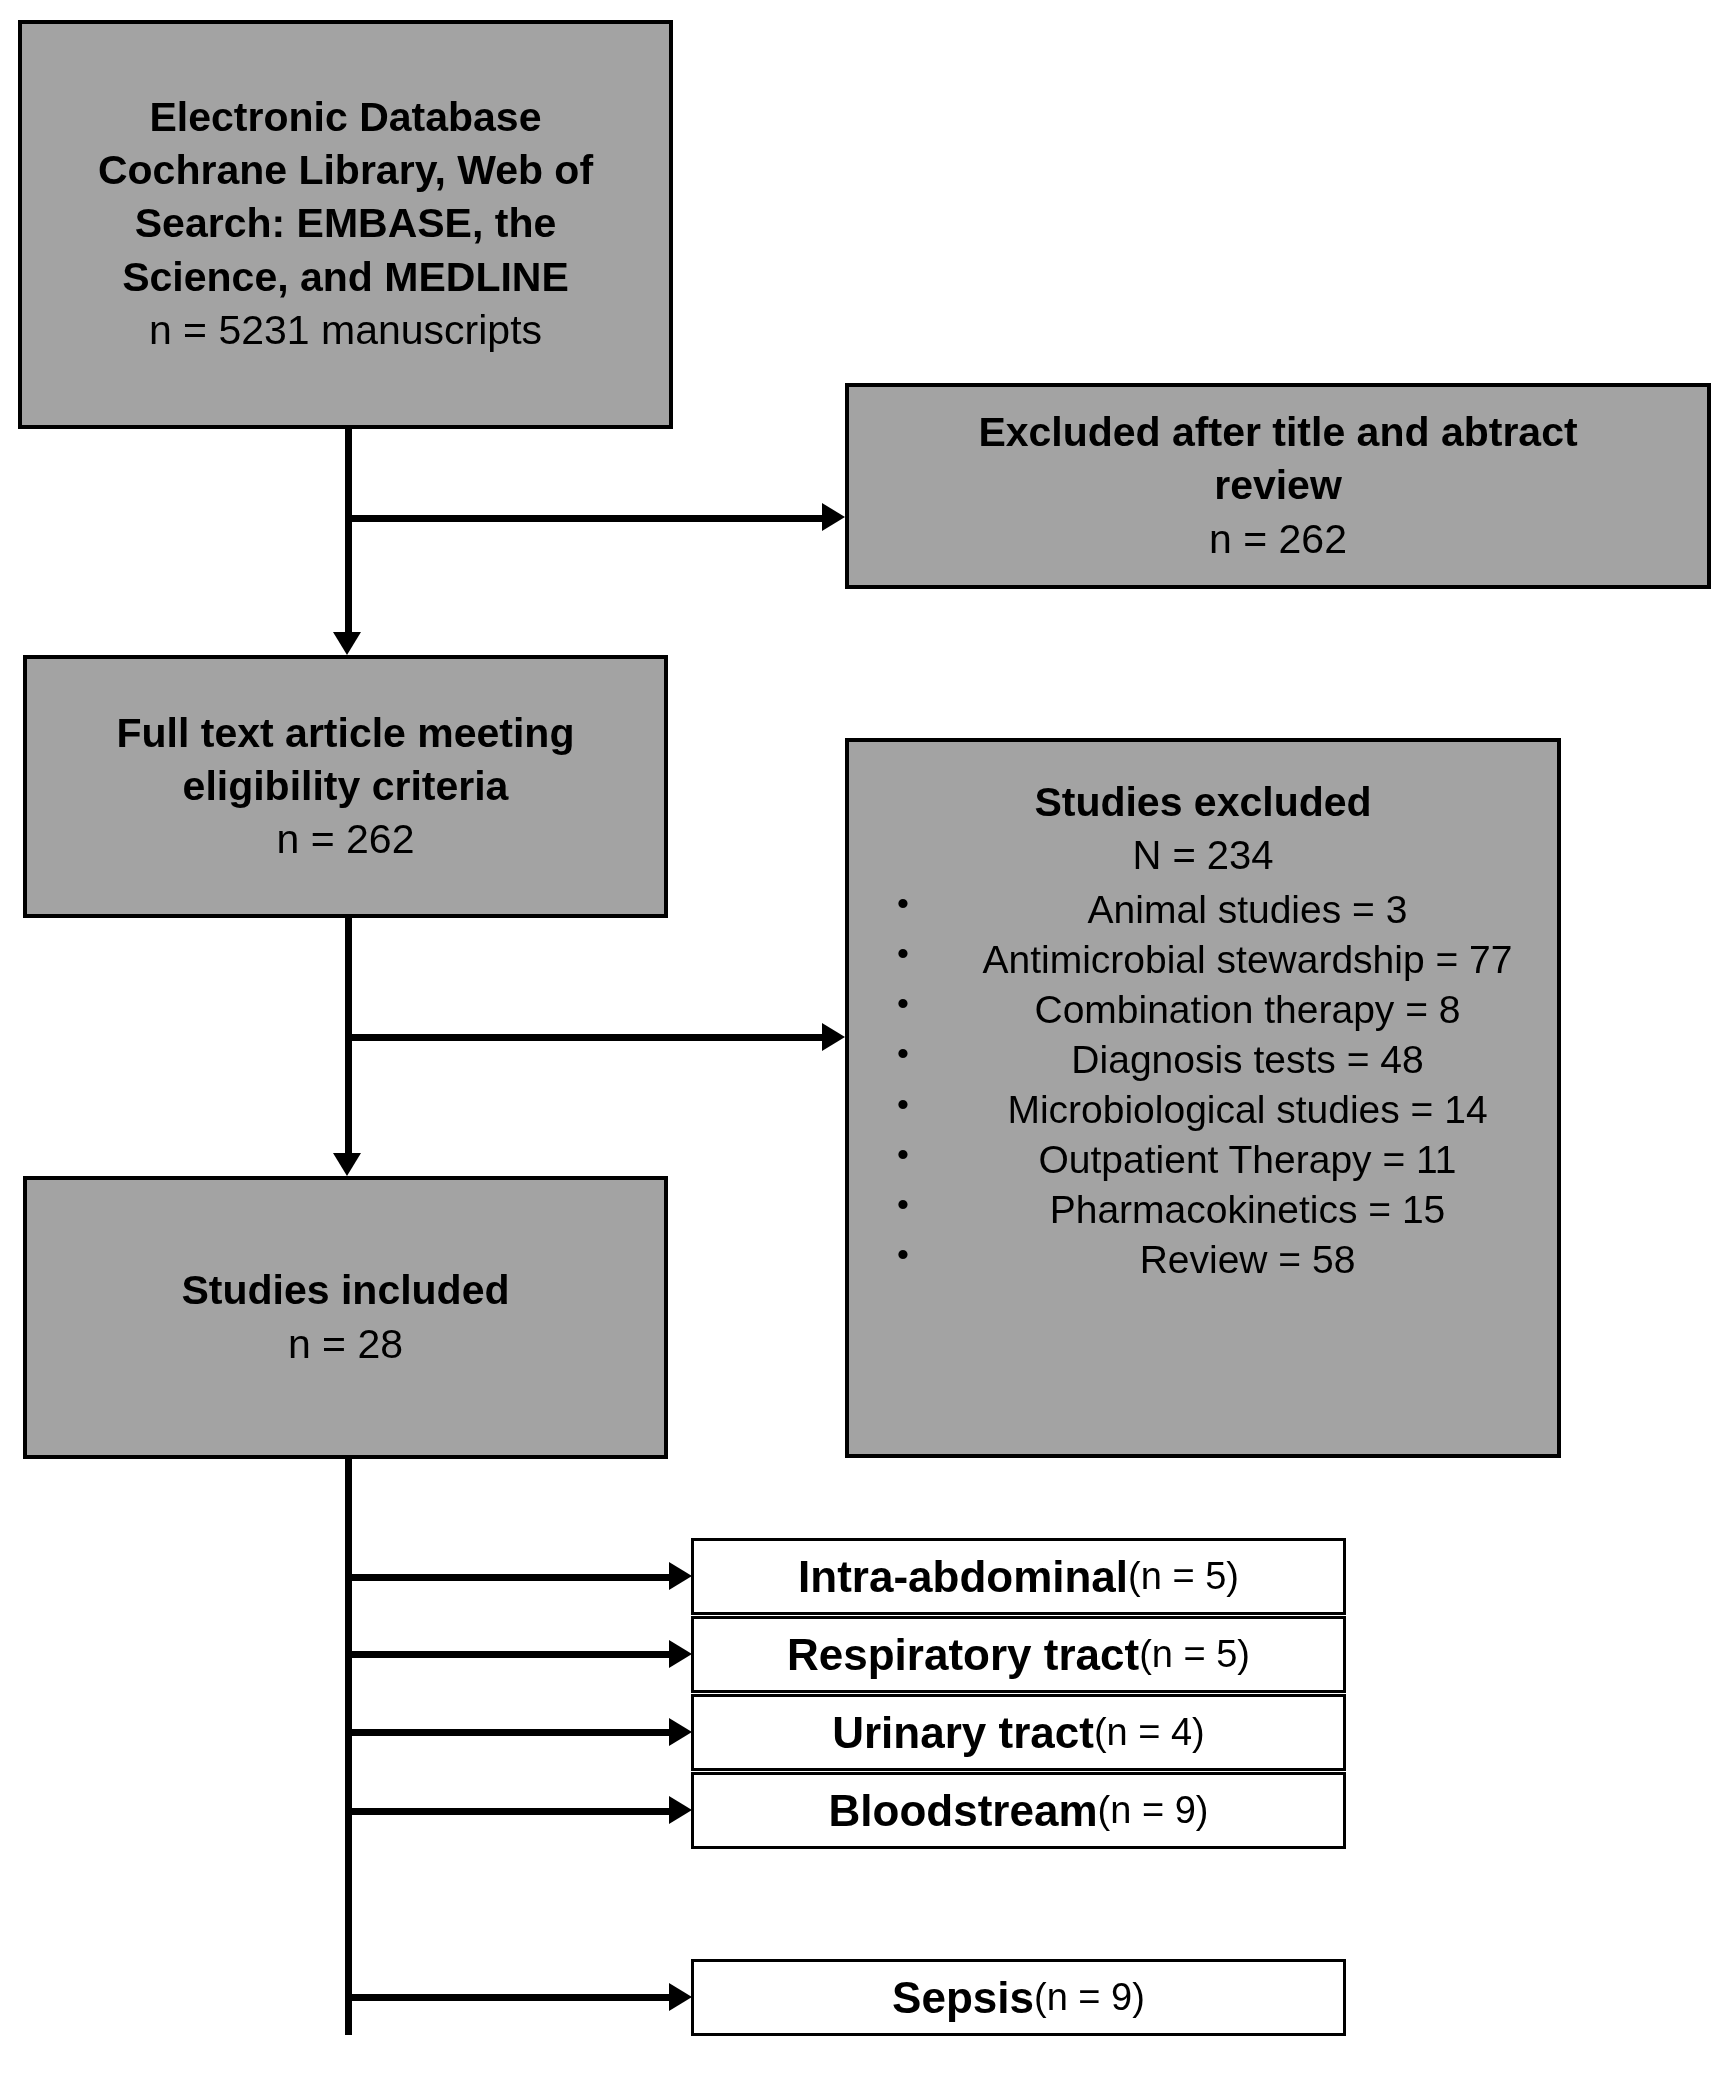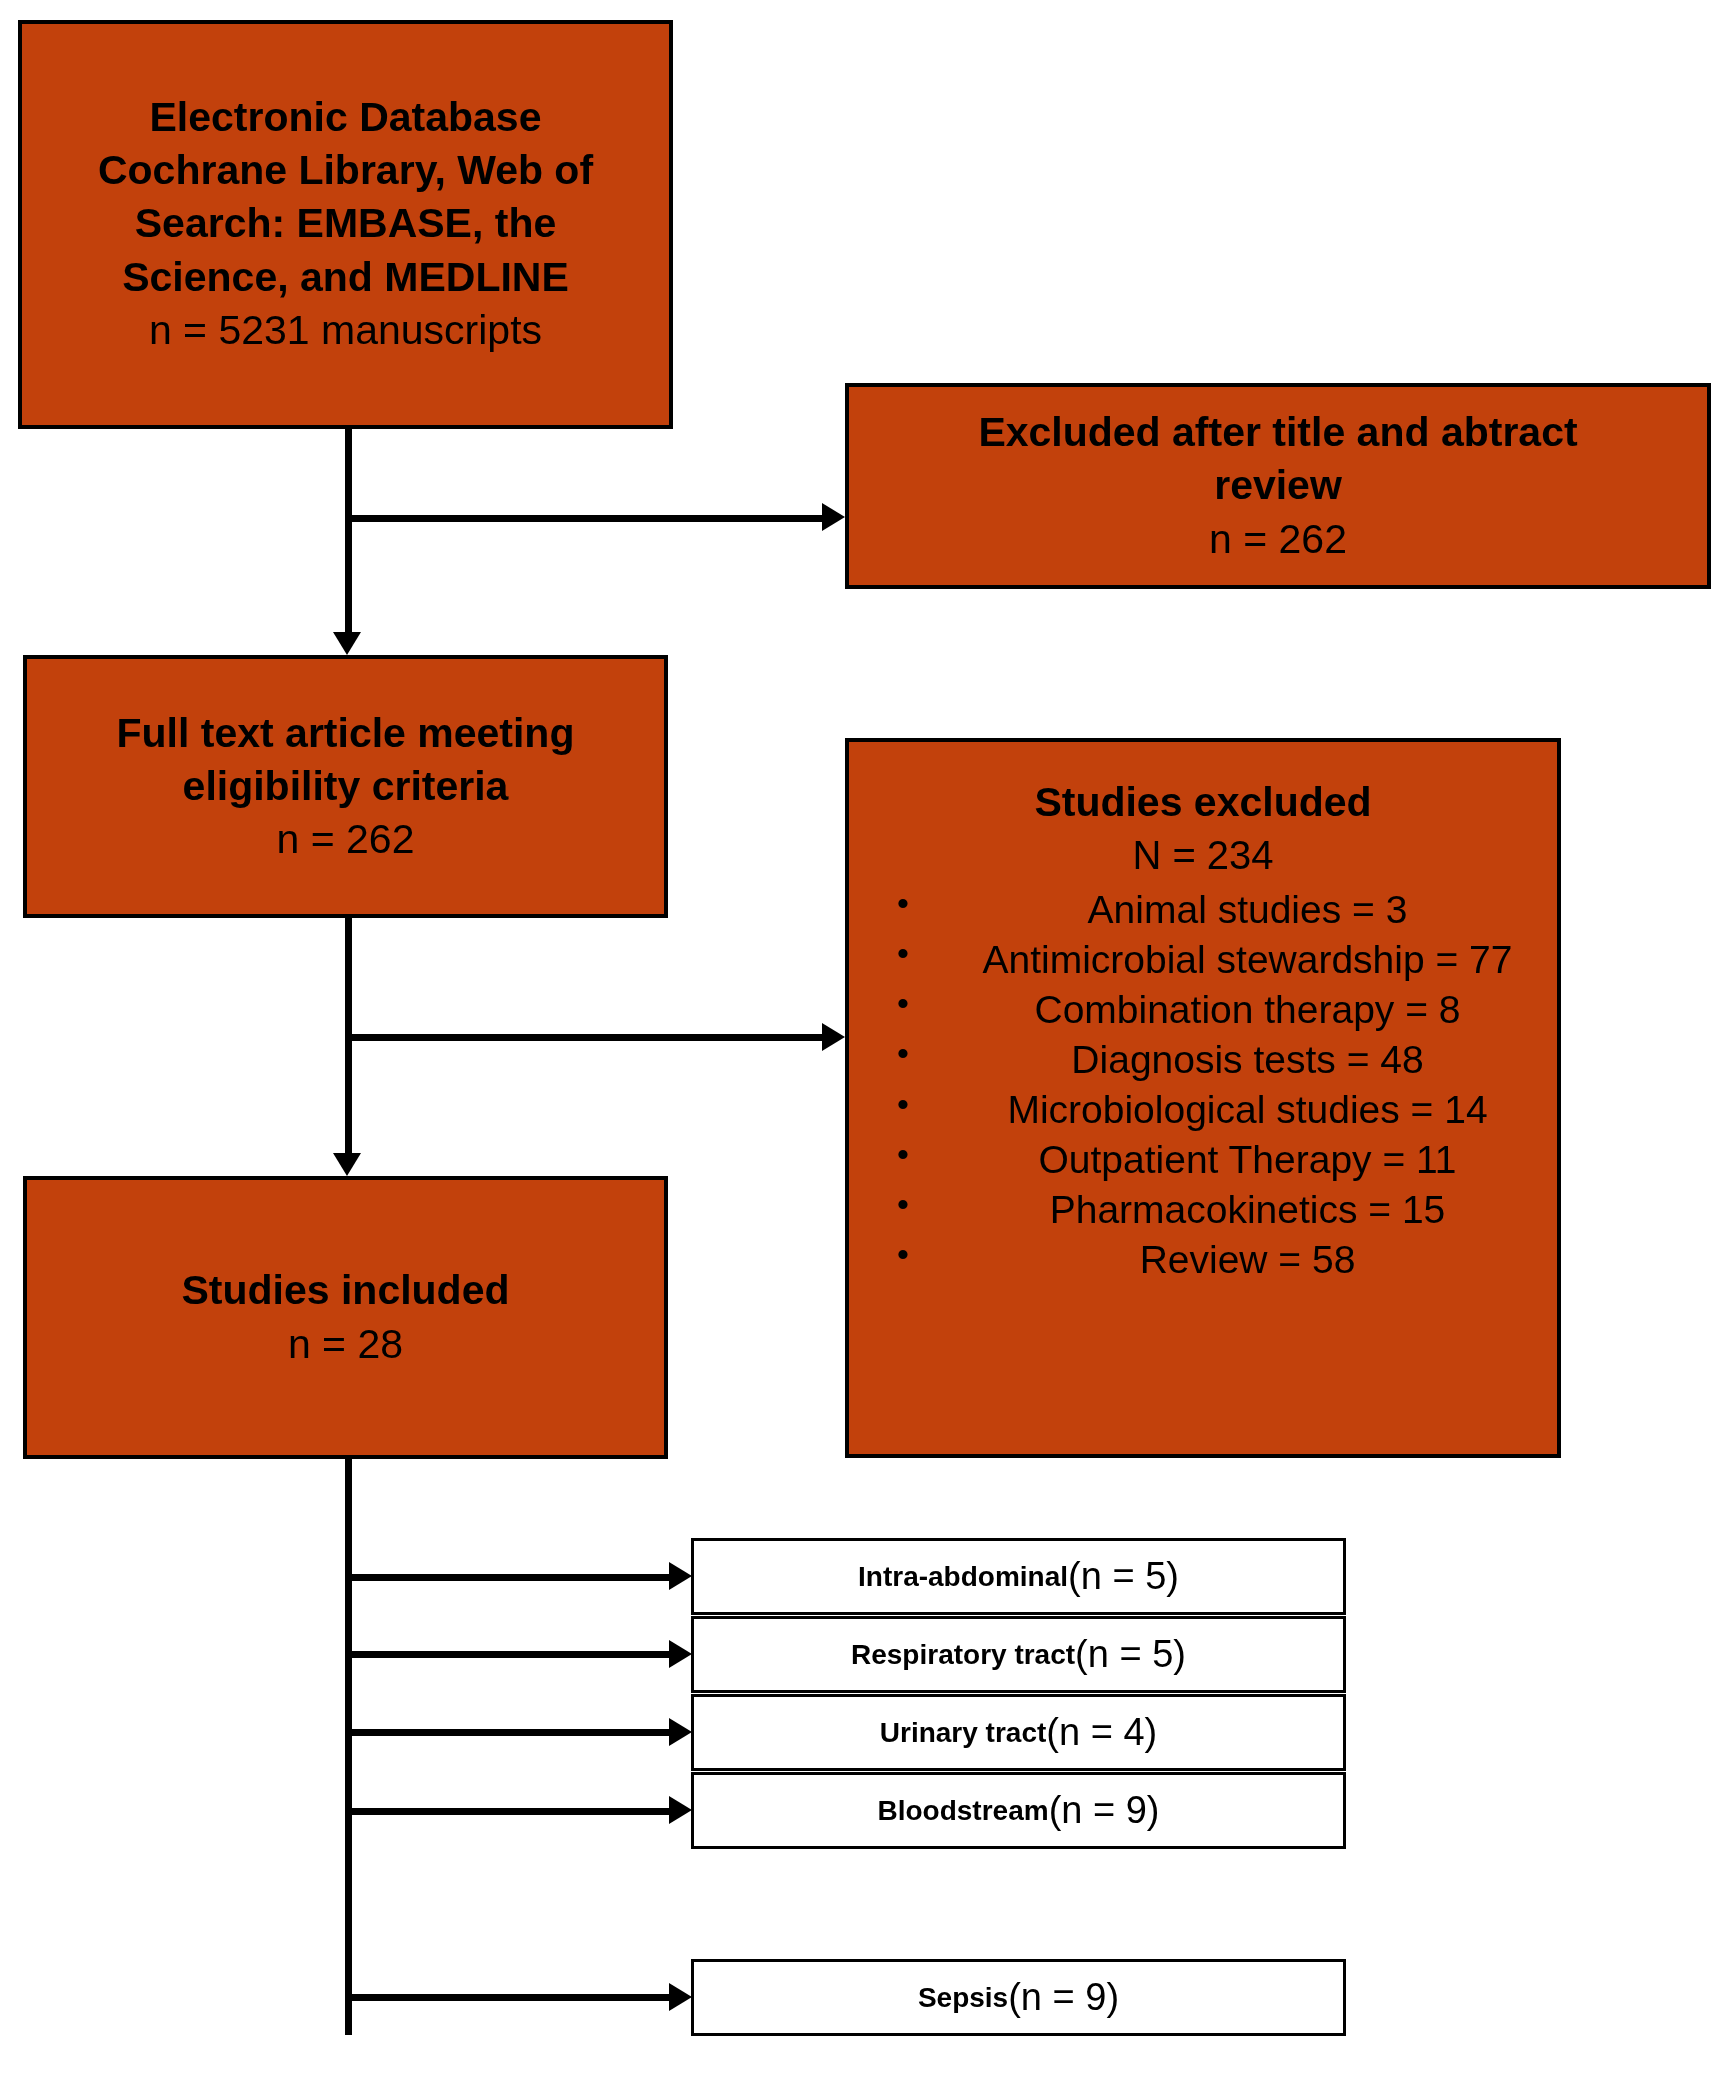"Electronic Database" .box { background: #c2410c -> #a3a3a3 }
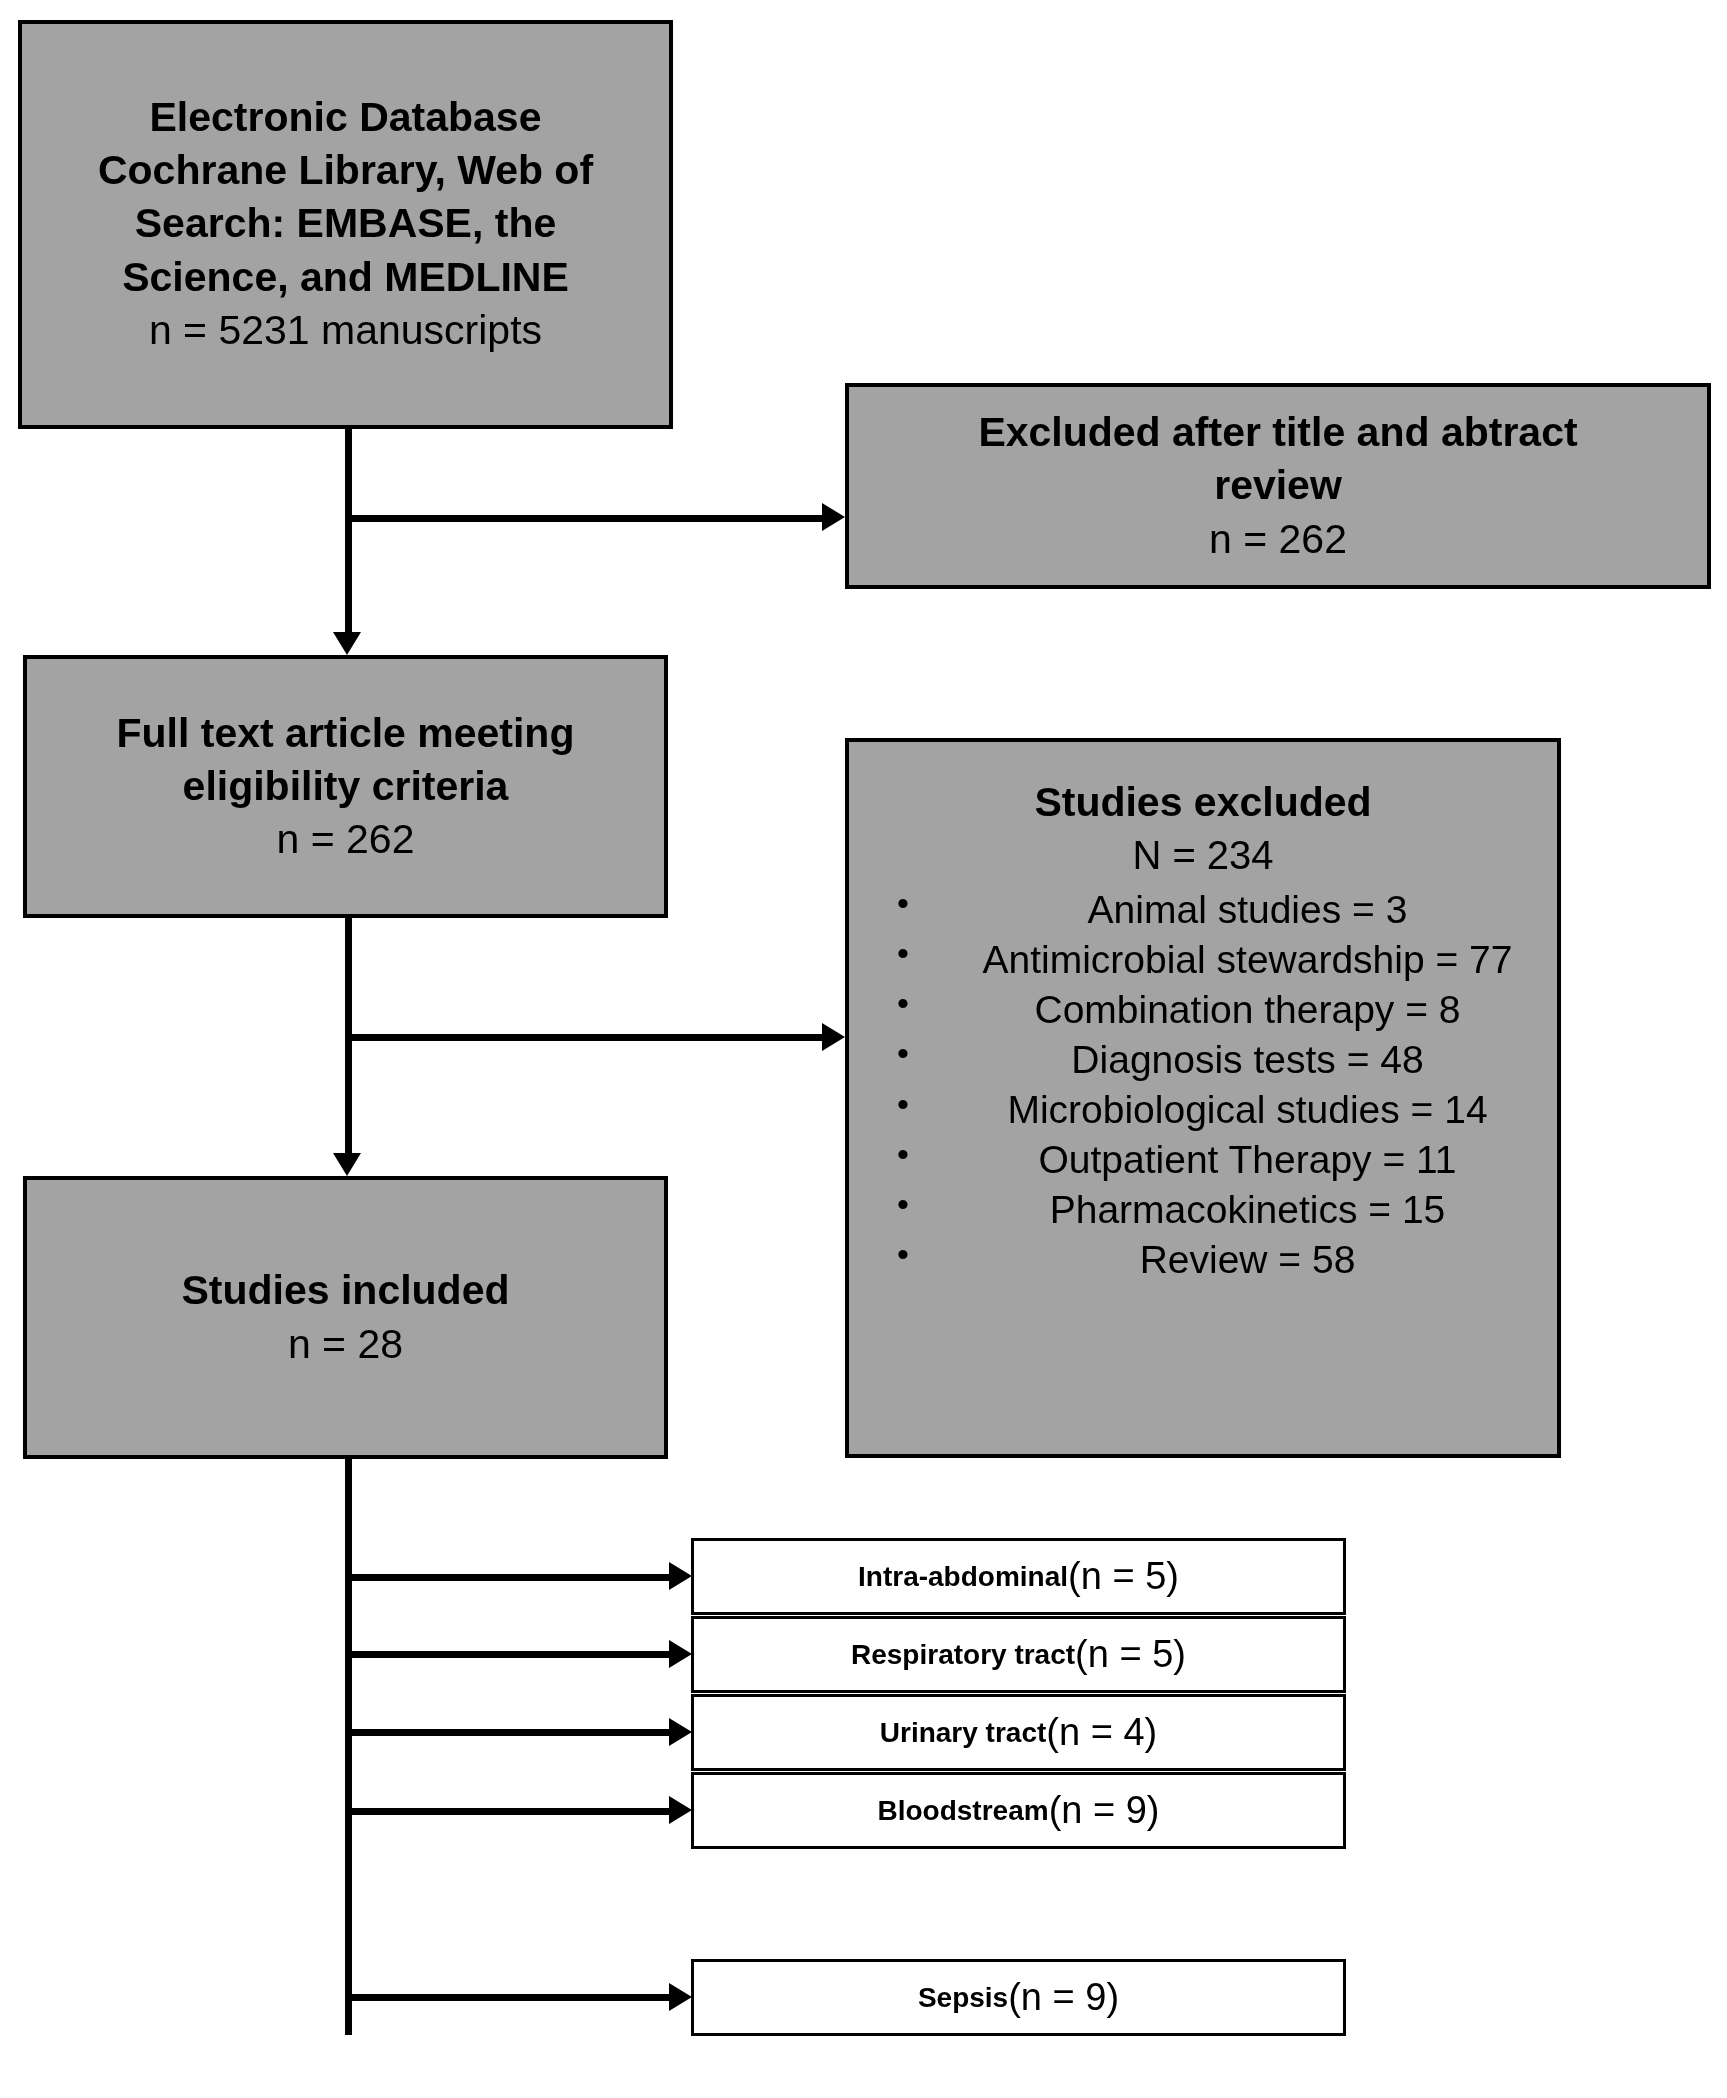"Intra-abdominal" .outcome .olabel { font-size: 28px -> 44px }
